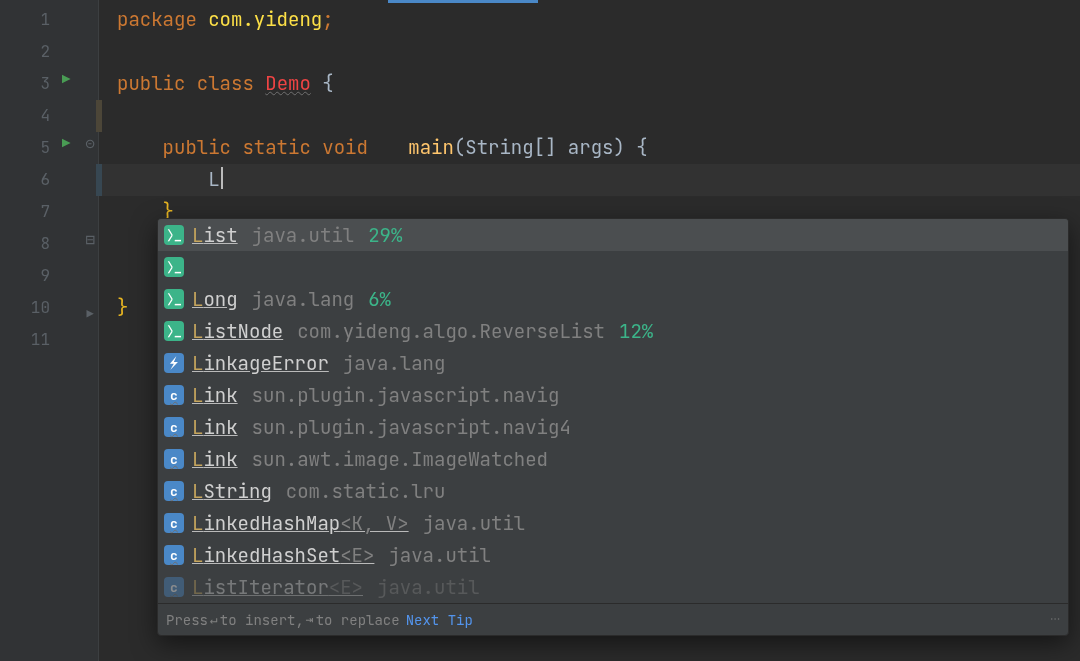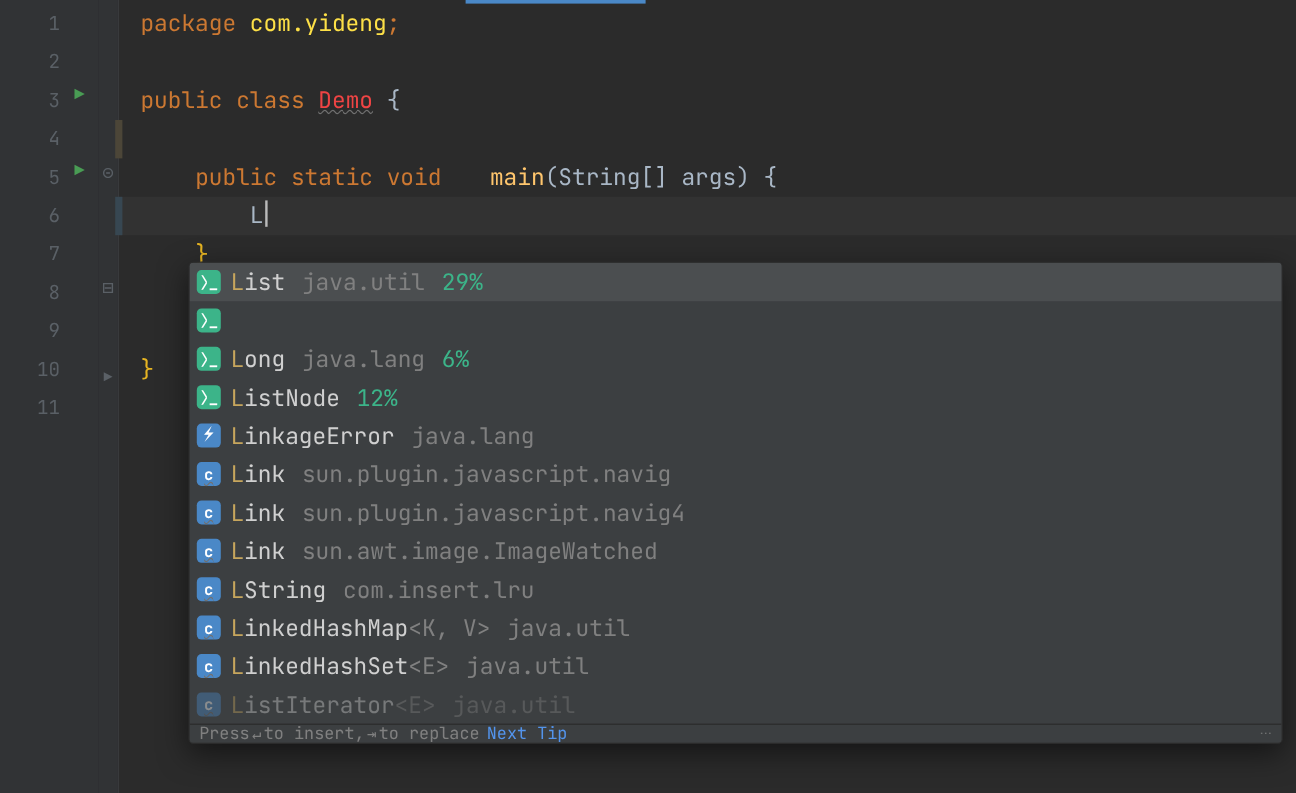"List" .item-text { text-decoration: none -> underline }
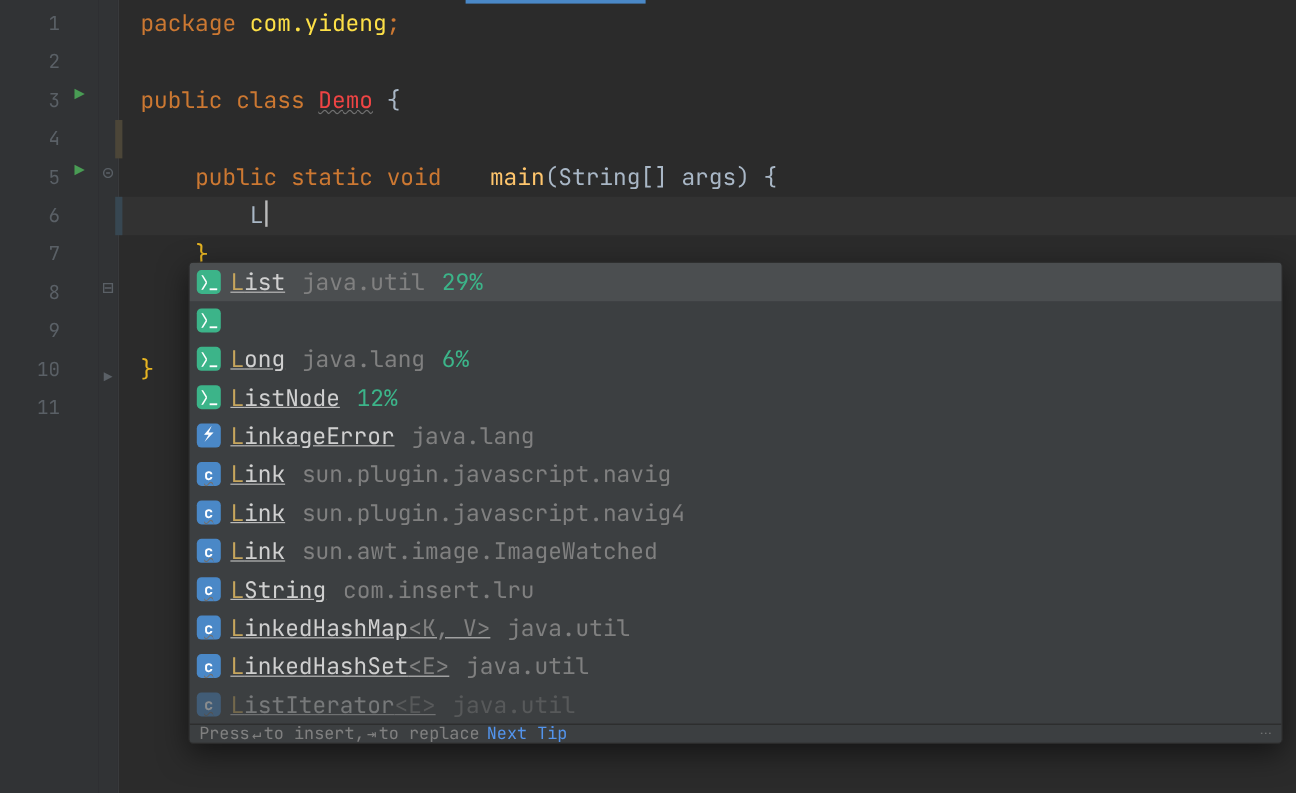"com.yideng.algo.ReverseList" span.ctx { html: none -> <span>com.yideng.algo.ReverseList</span> }
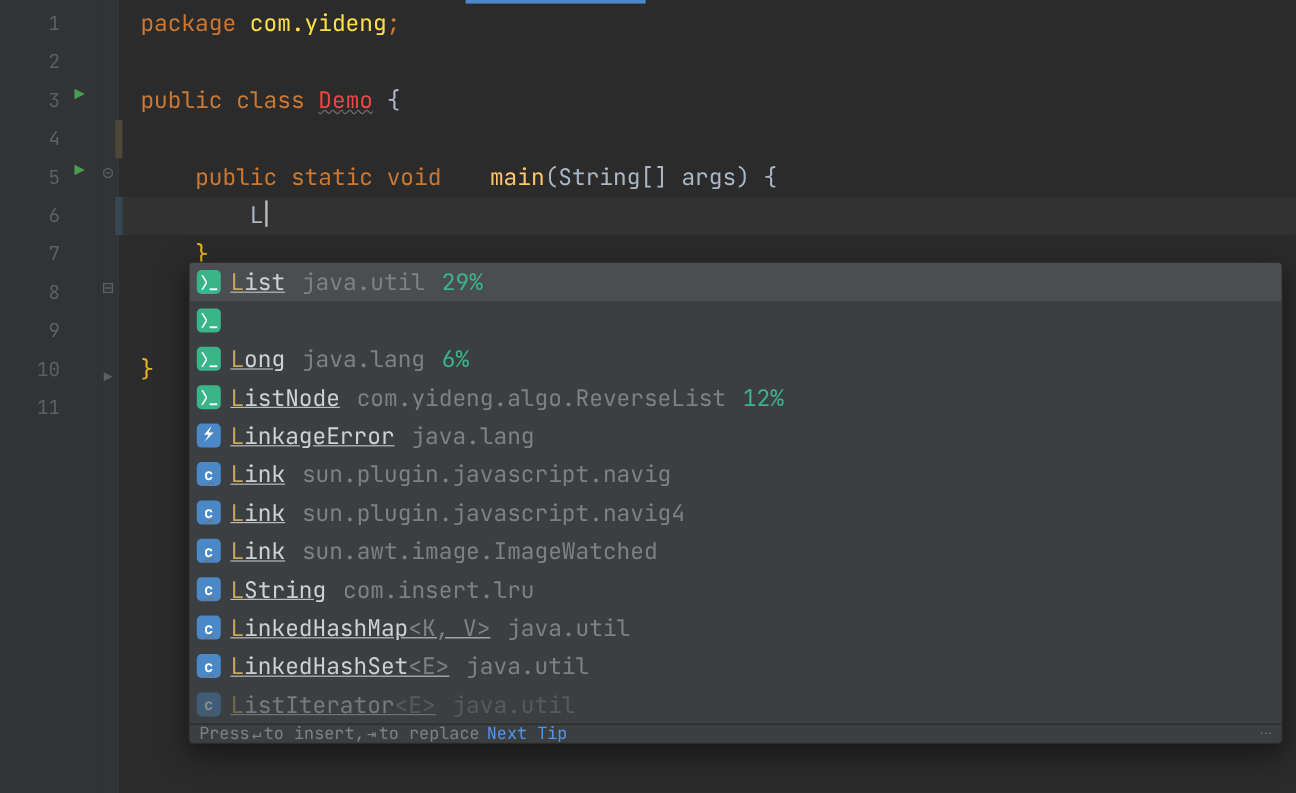"com.insert.lru" span.ctx { text: com.insert.lru -> com.static.lru }
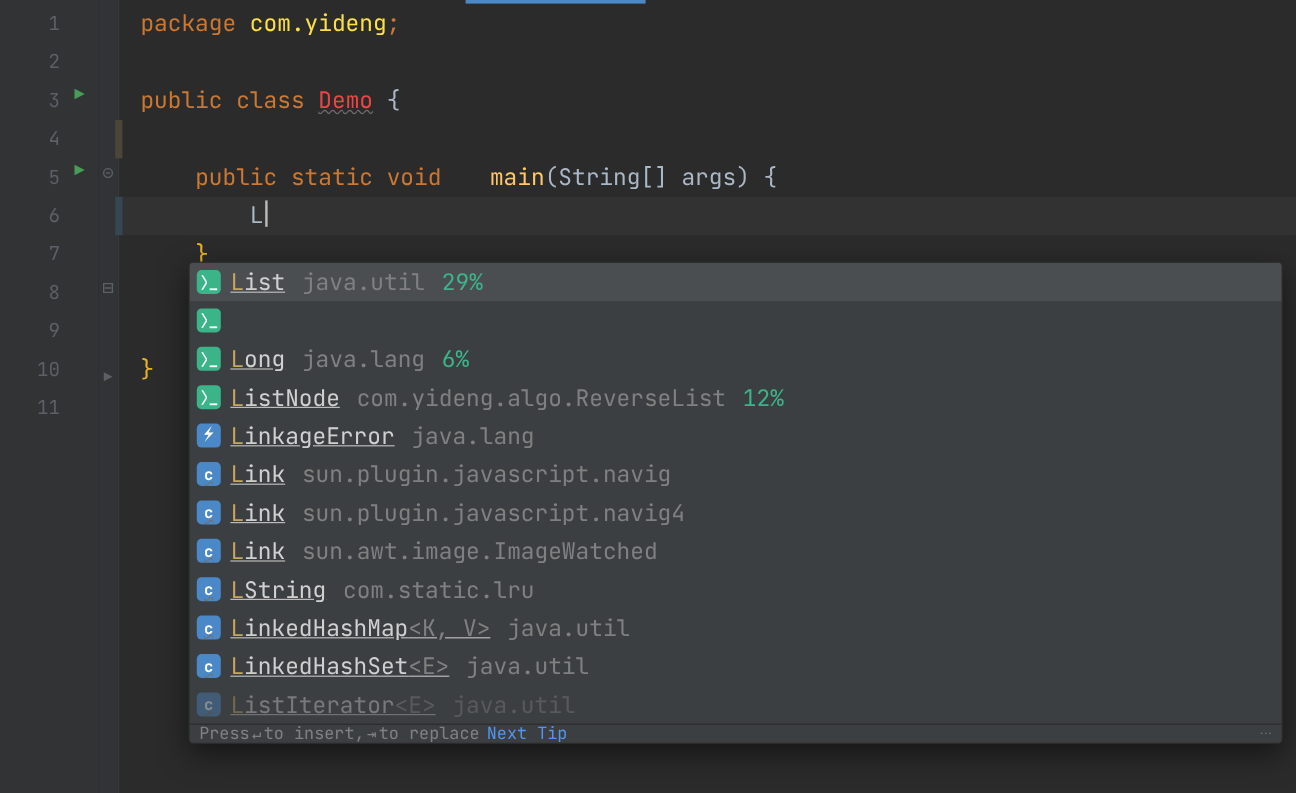"Press" .popup-bar { height: 16px -> 32px }
